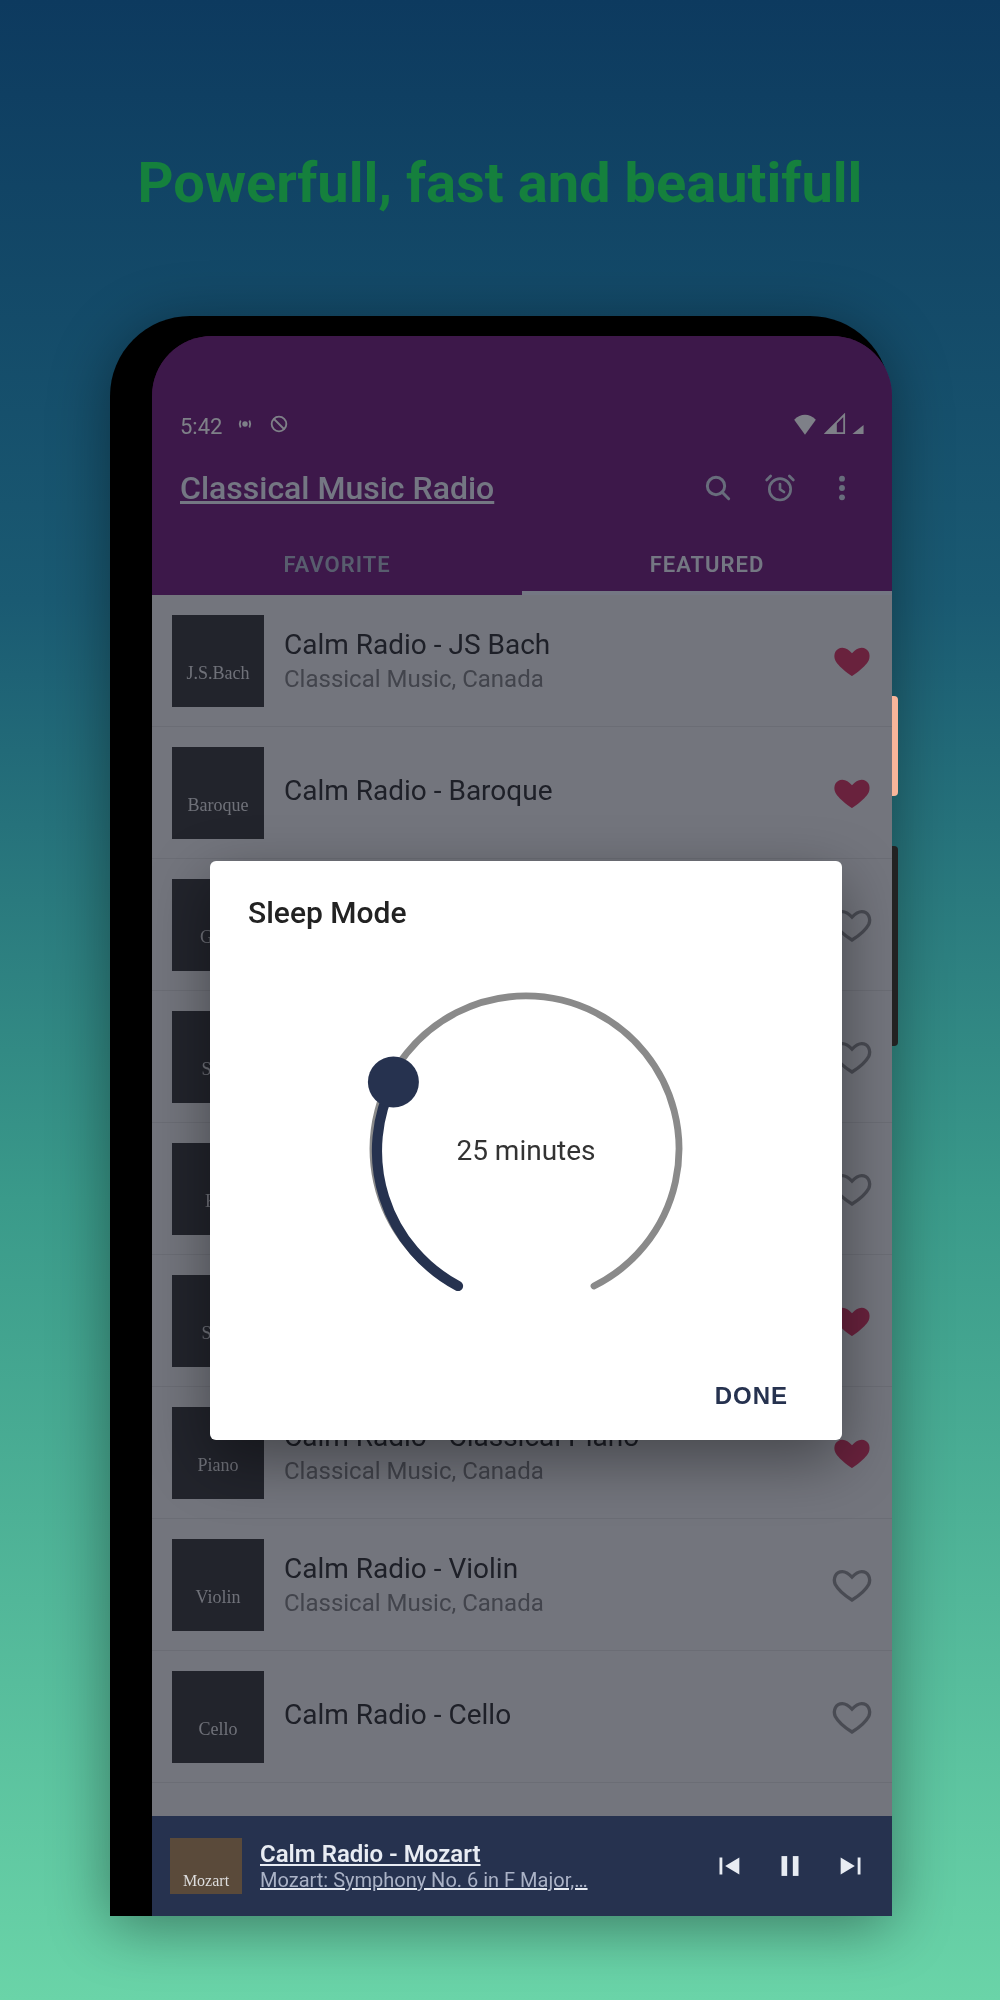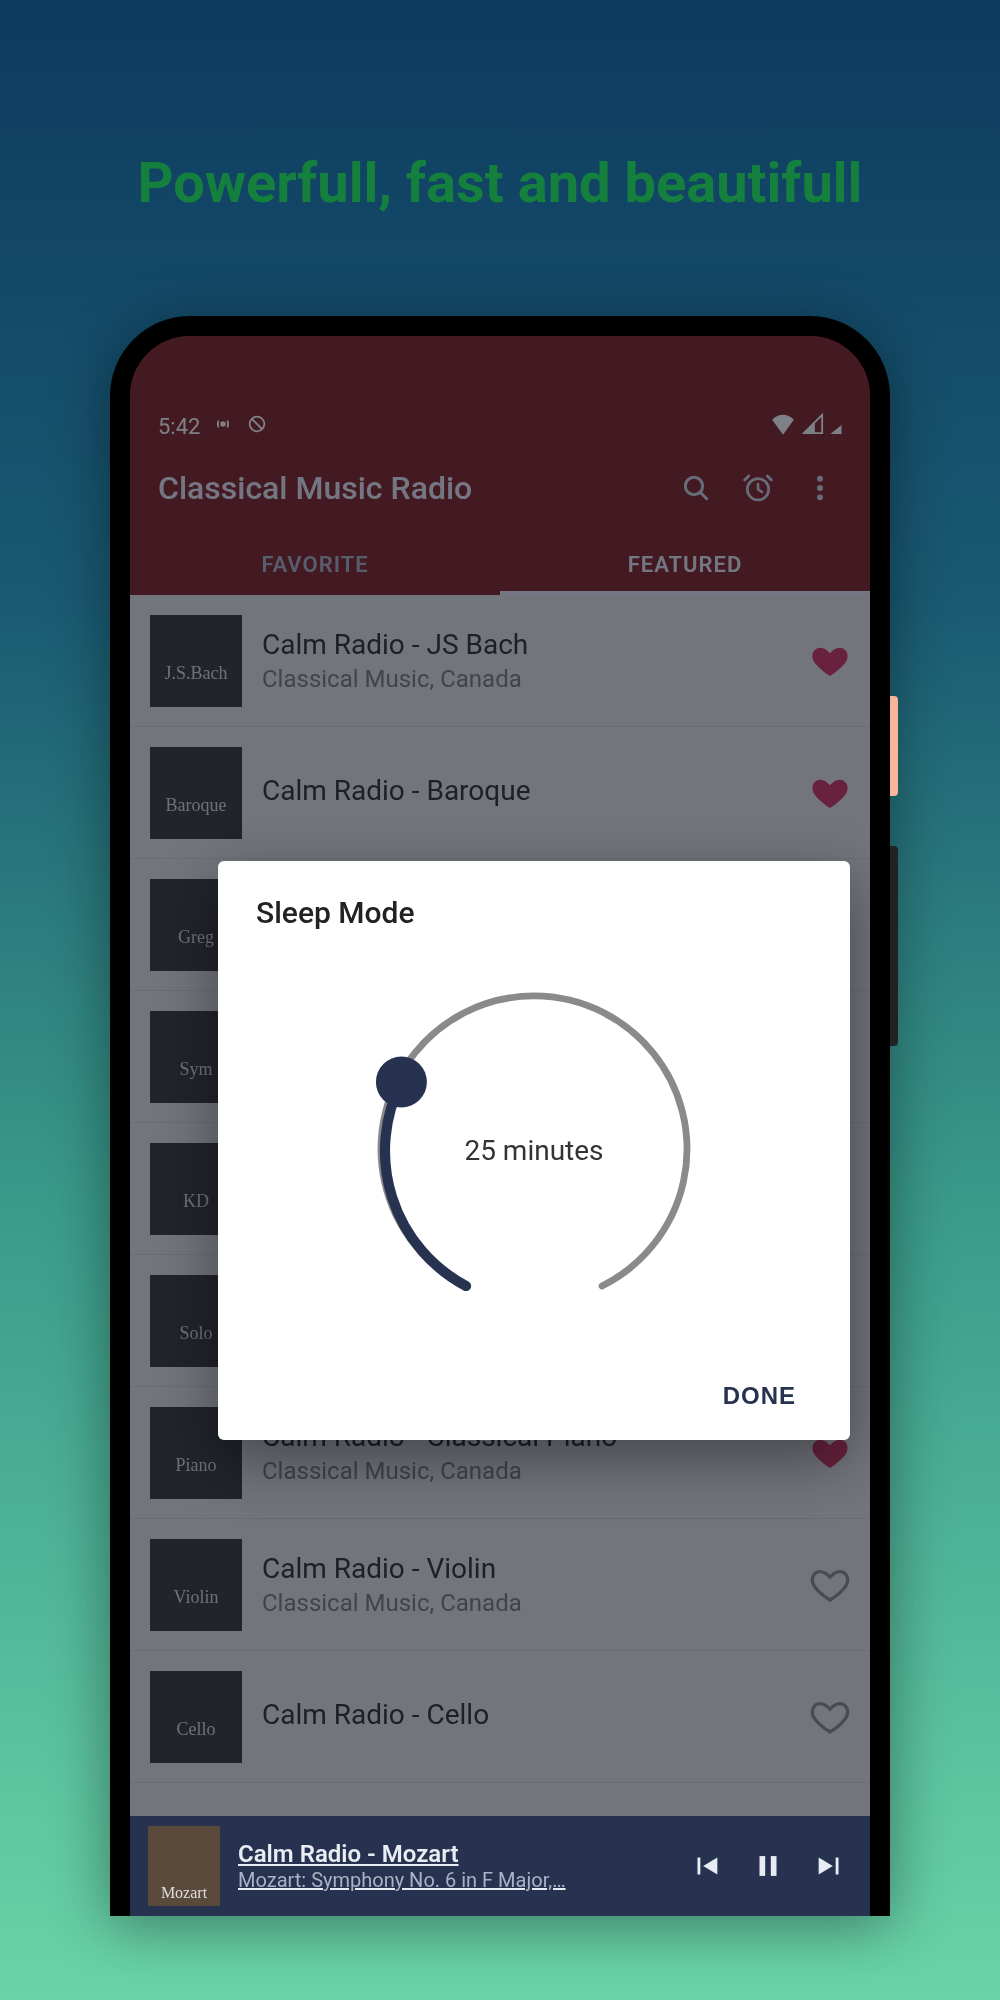"5:42" .screen { background: #7f1d1d -> #701a75; margin-left: none -> 22px }
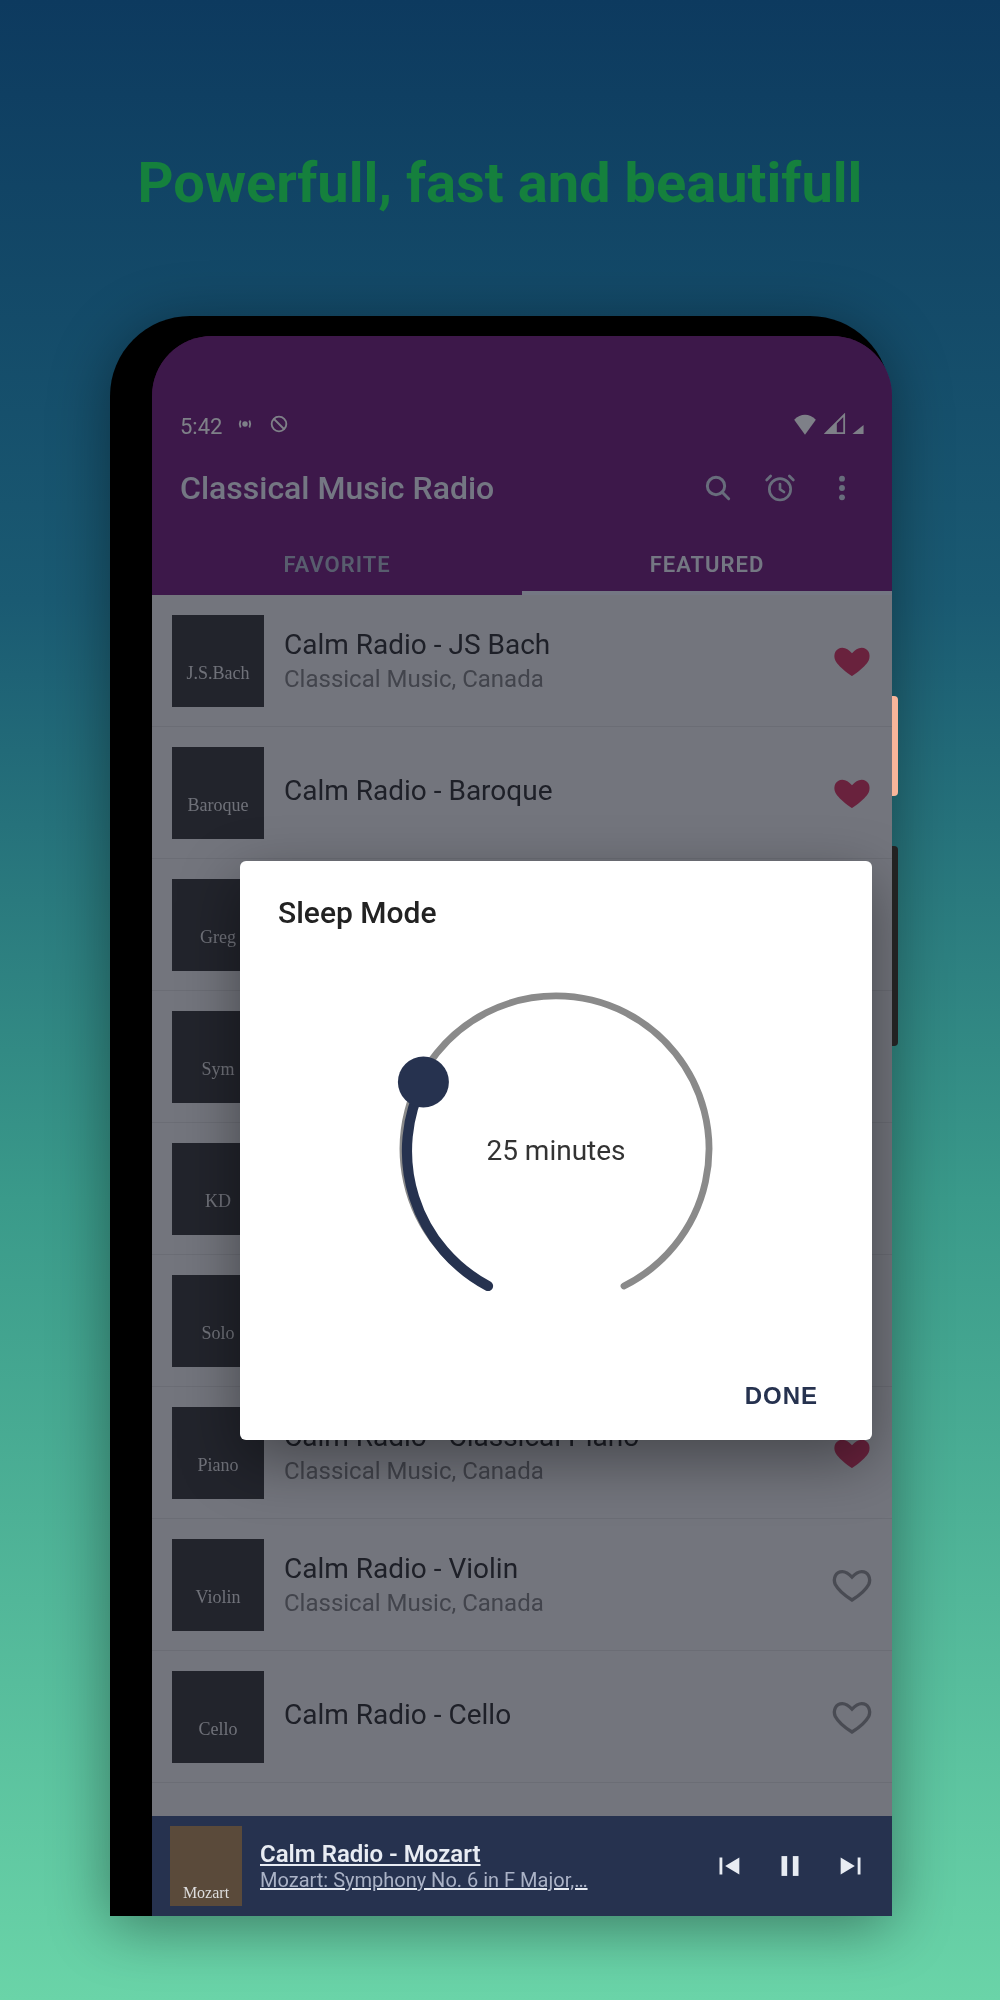"Classical Music Radio" .app-title { text-decoration: none -> underline }
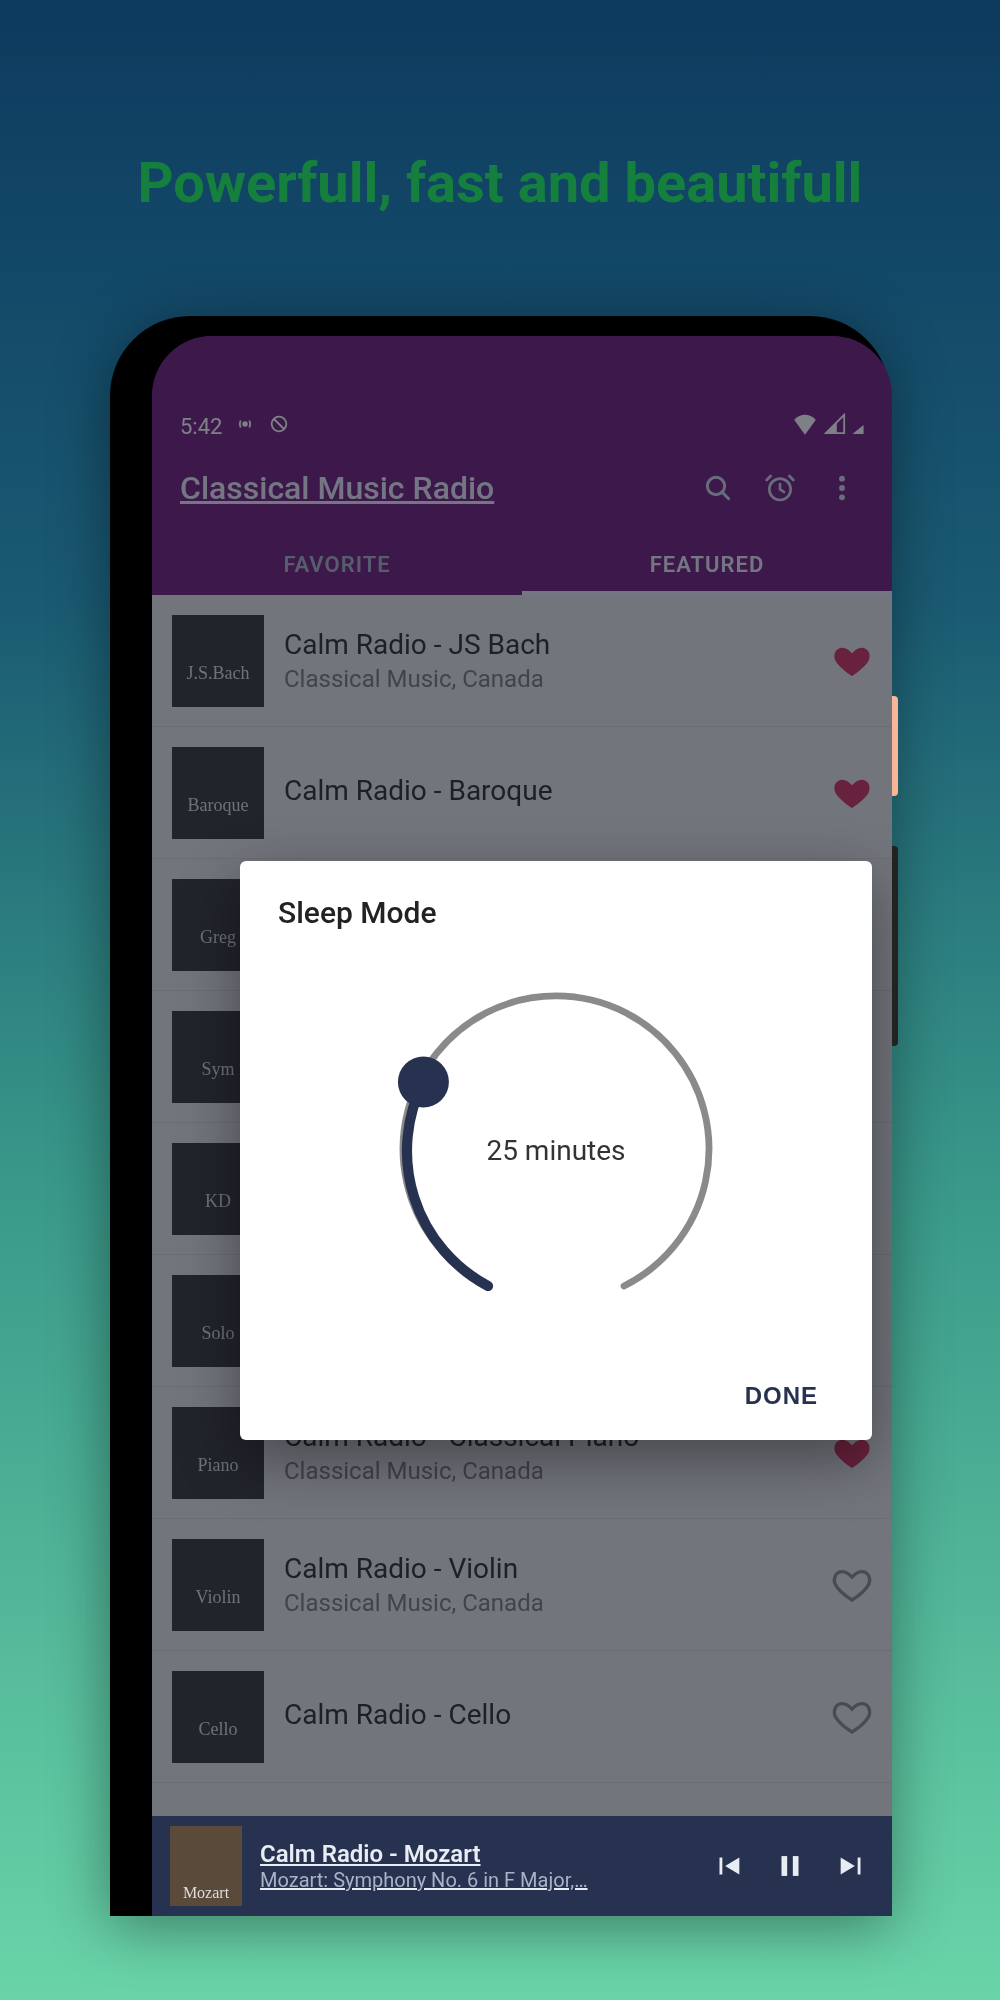"Sleep Mode" .dialog { left: 88px -> 58px }
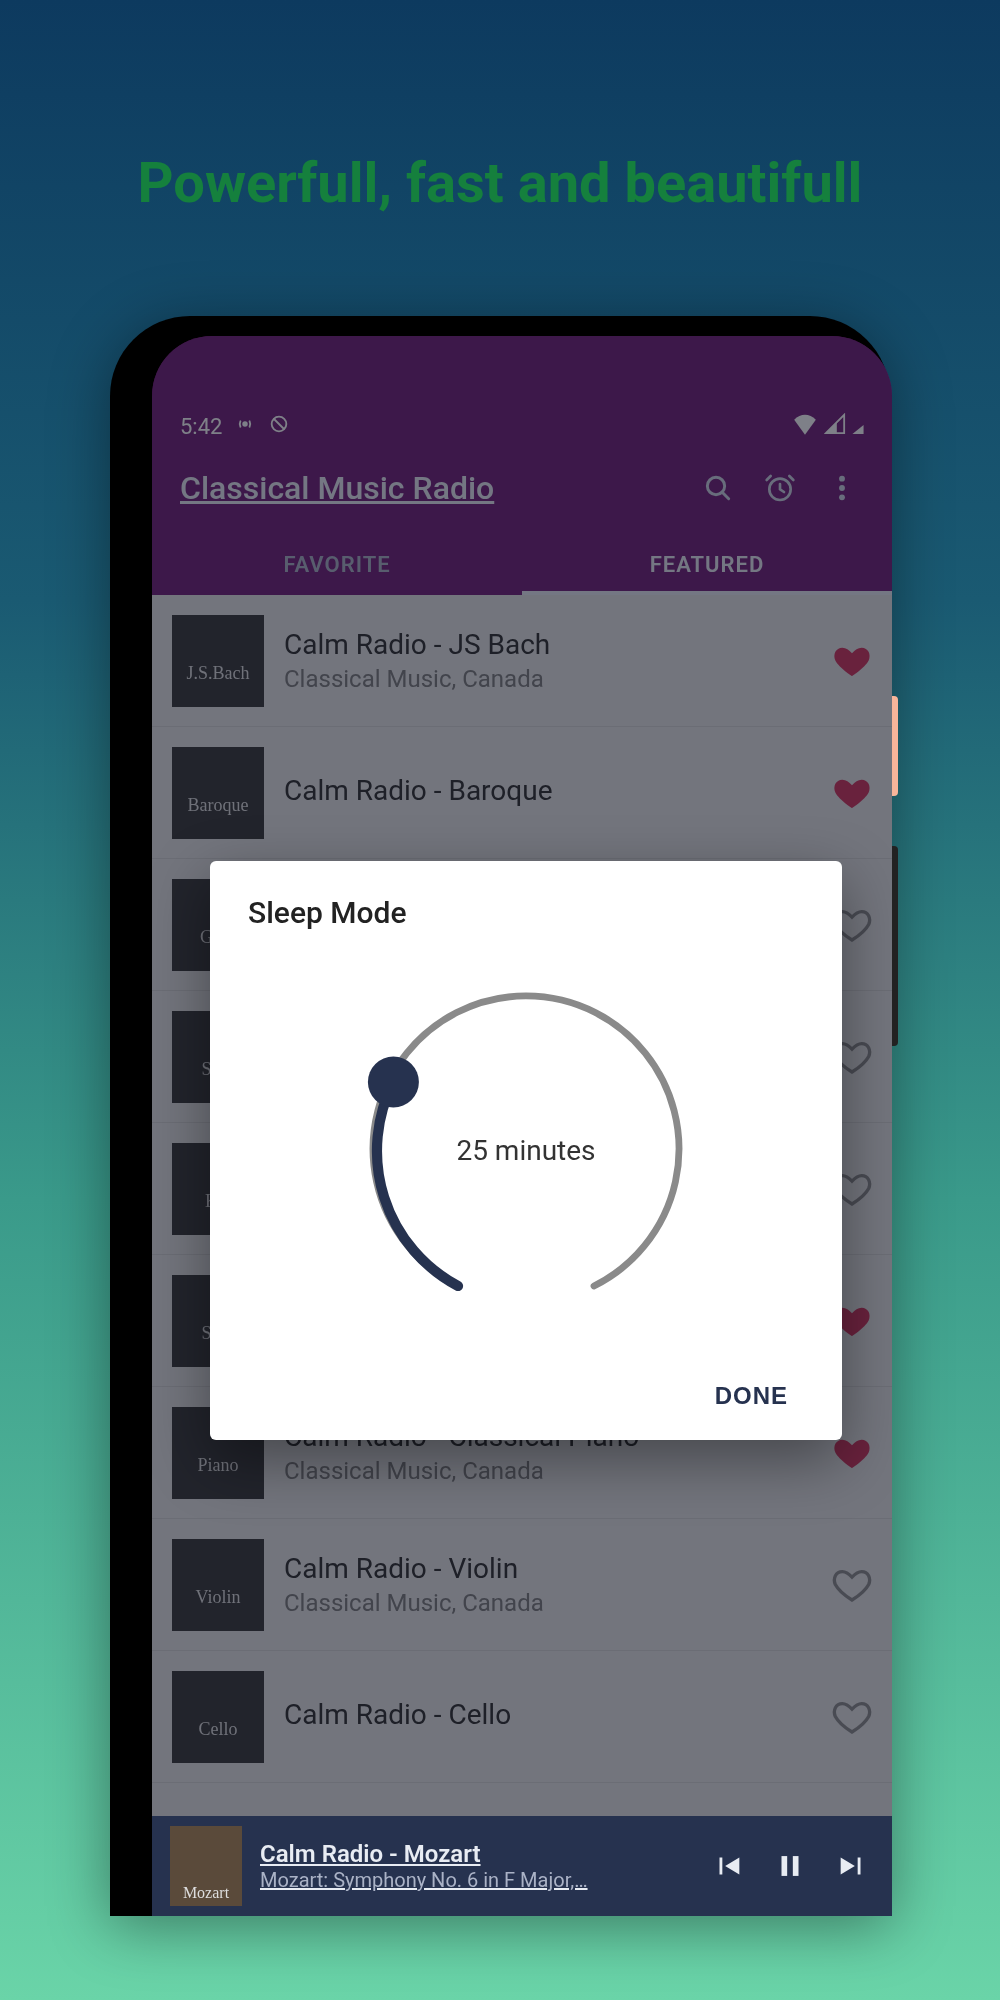"Mozart" .player-thumb { height: 80px -> 56px }
